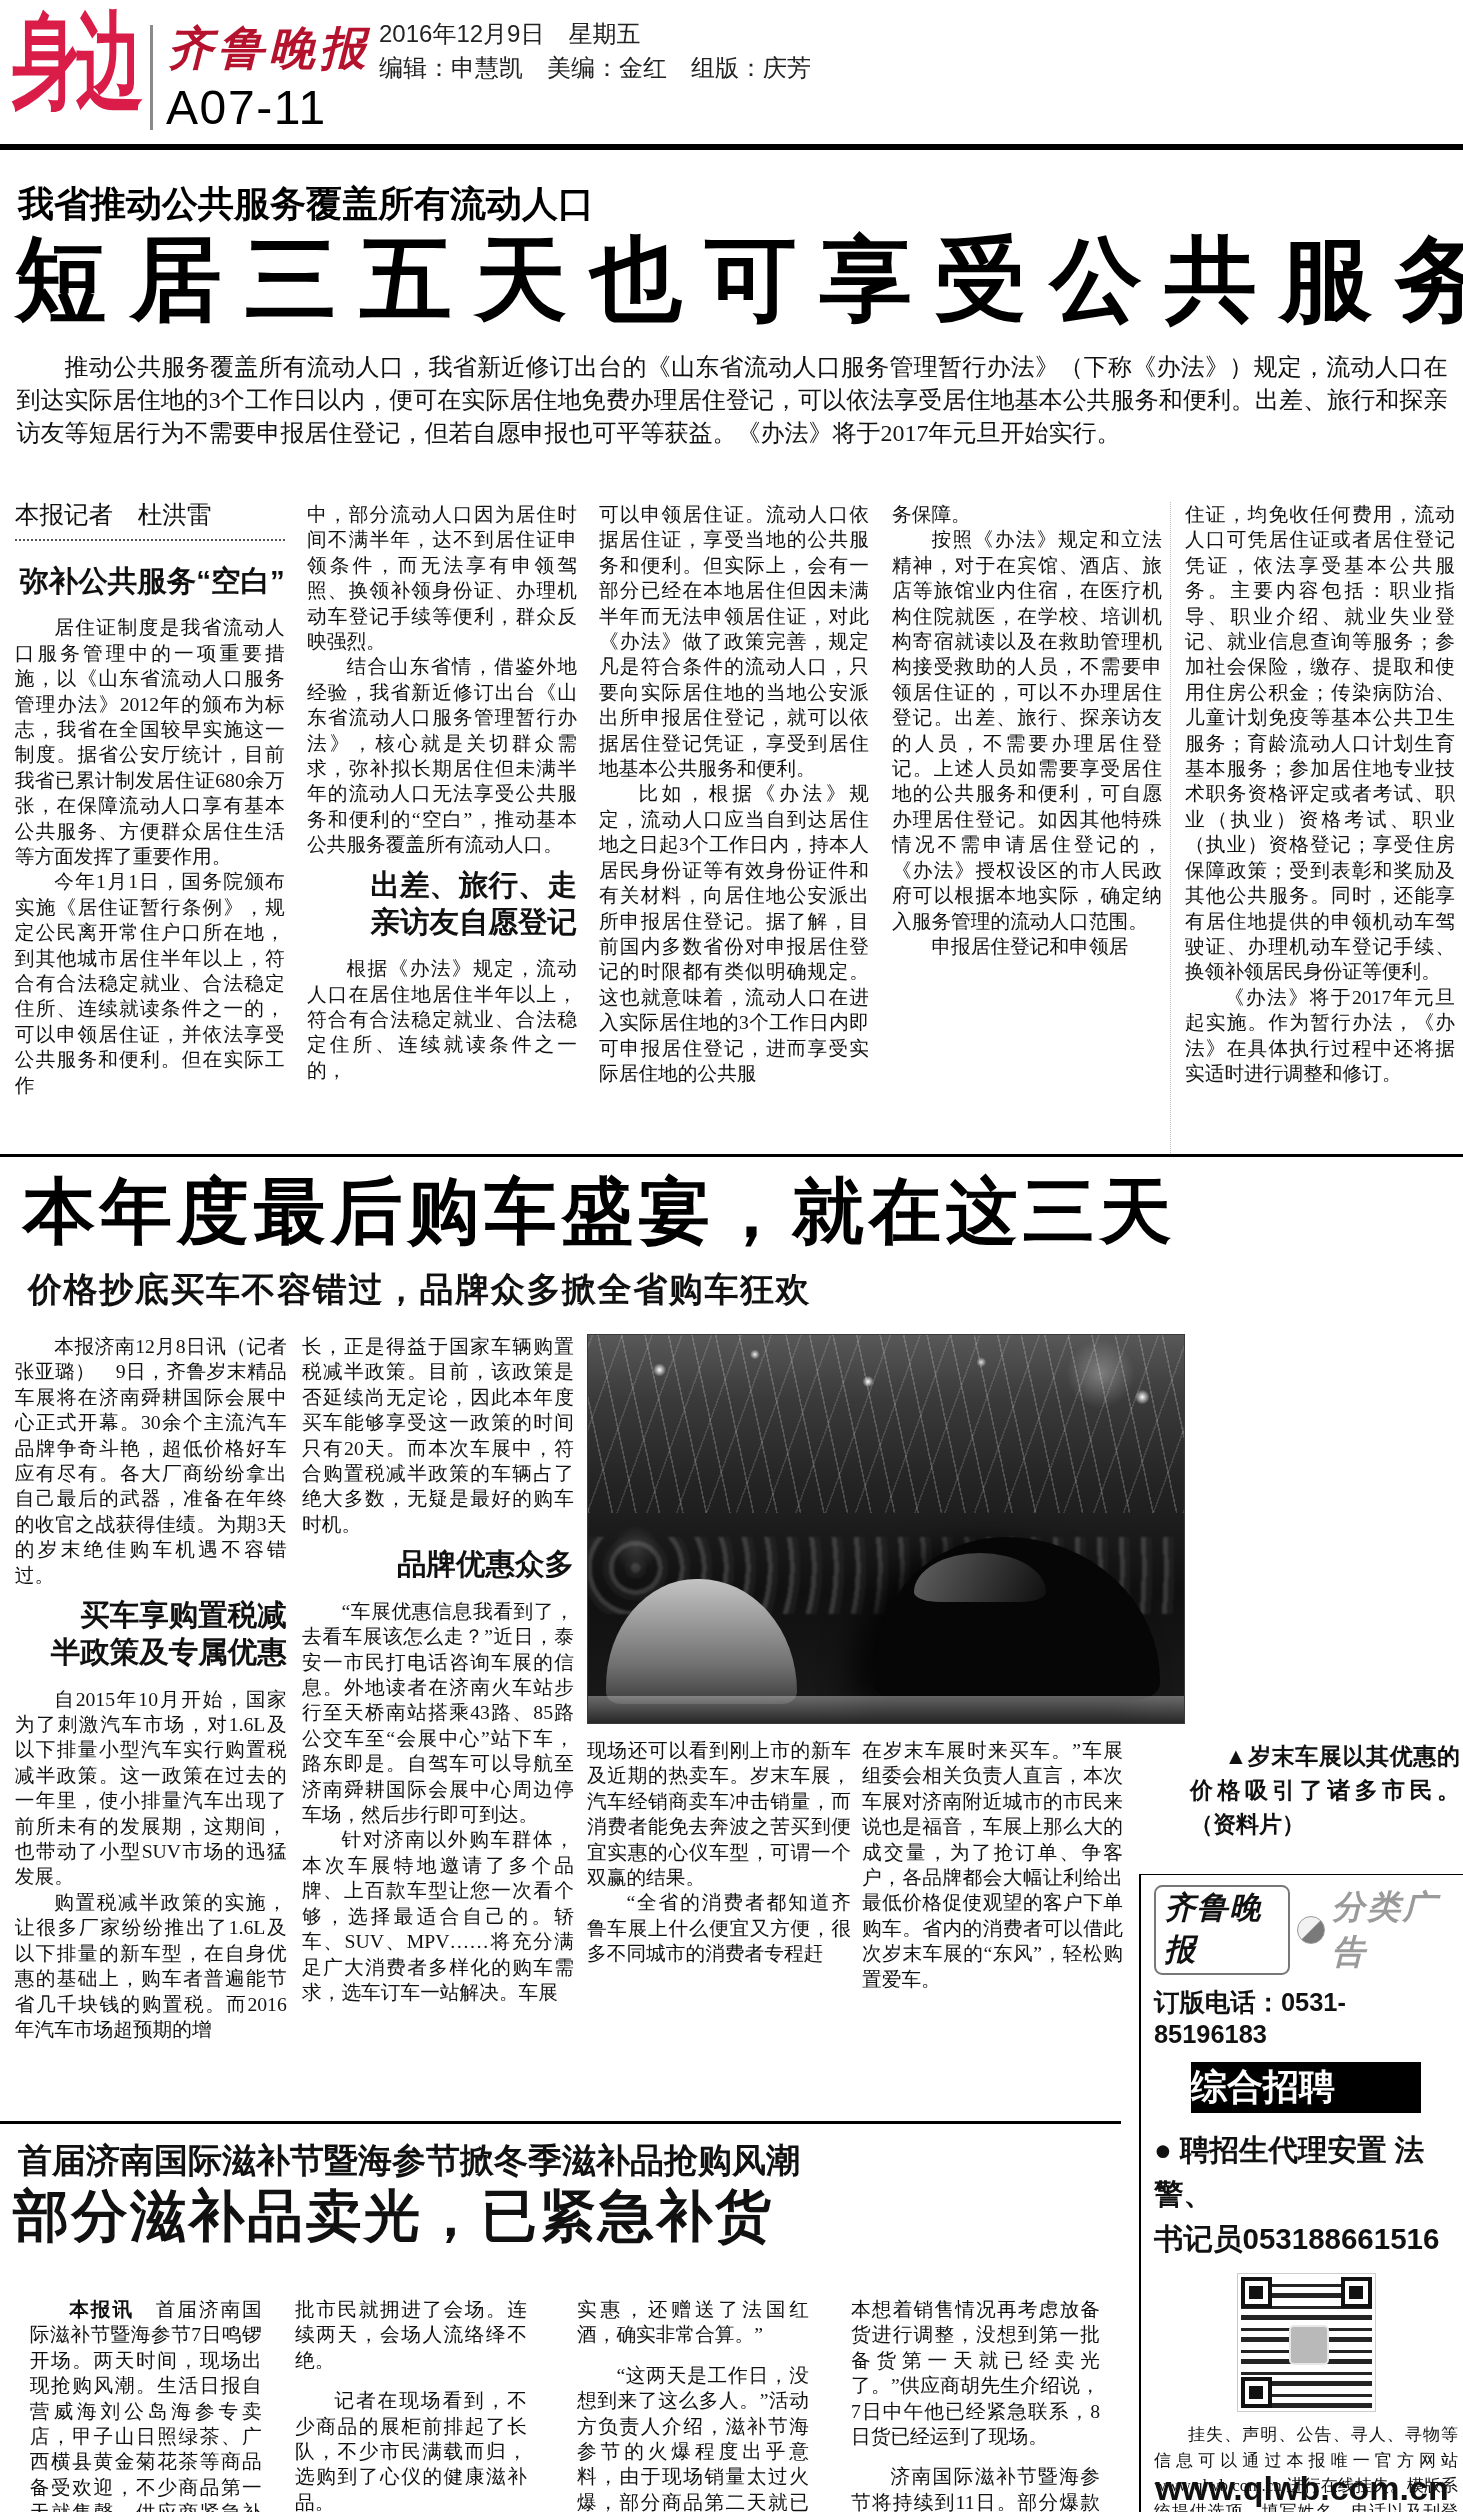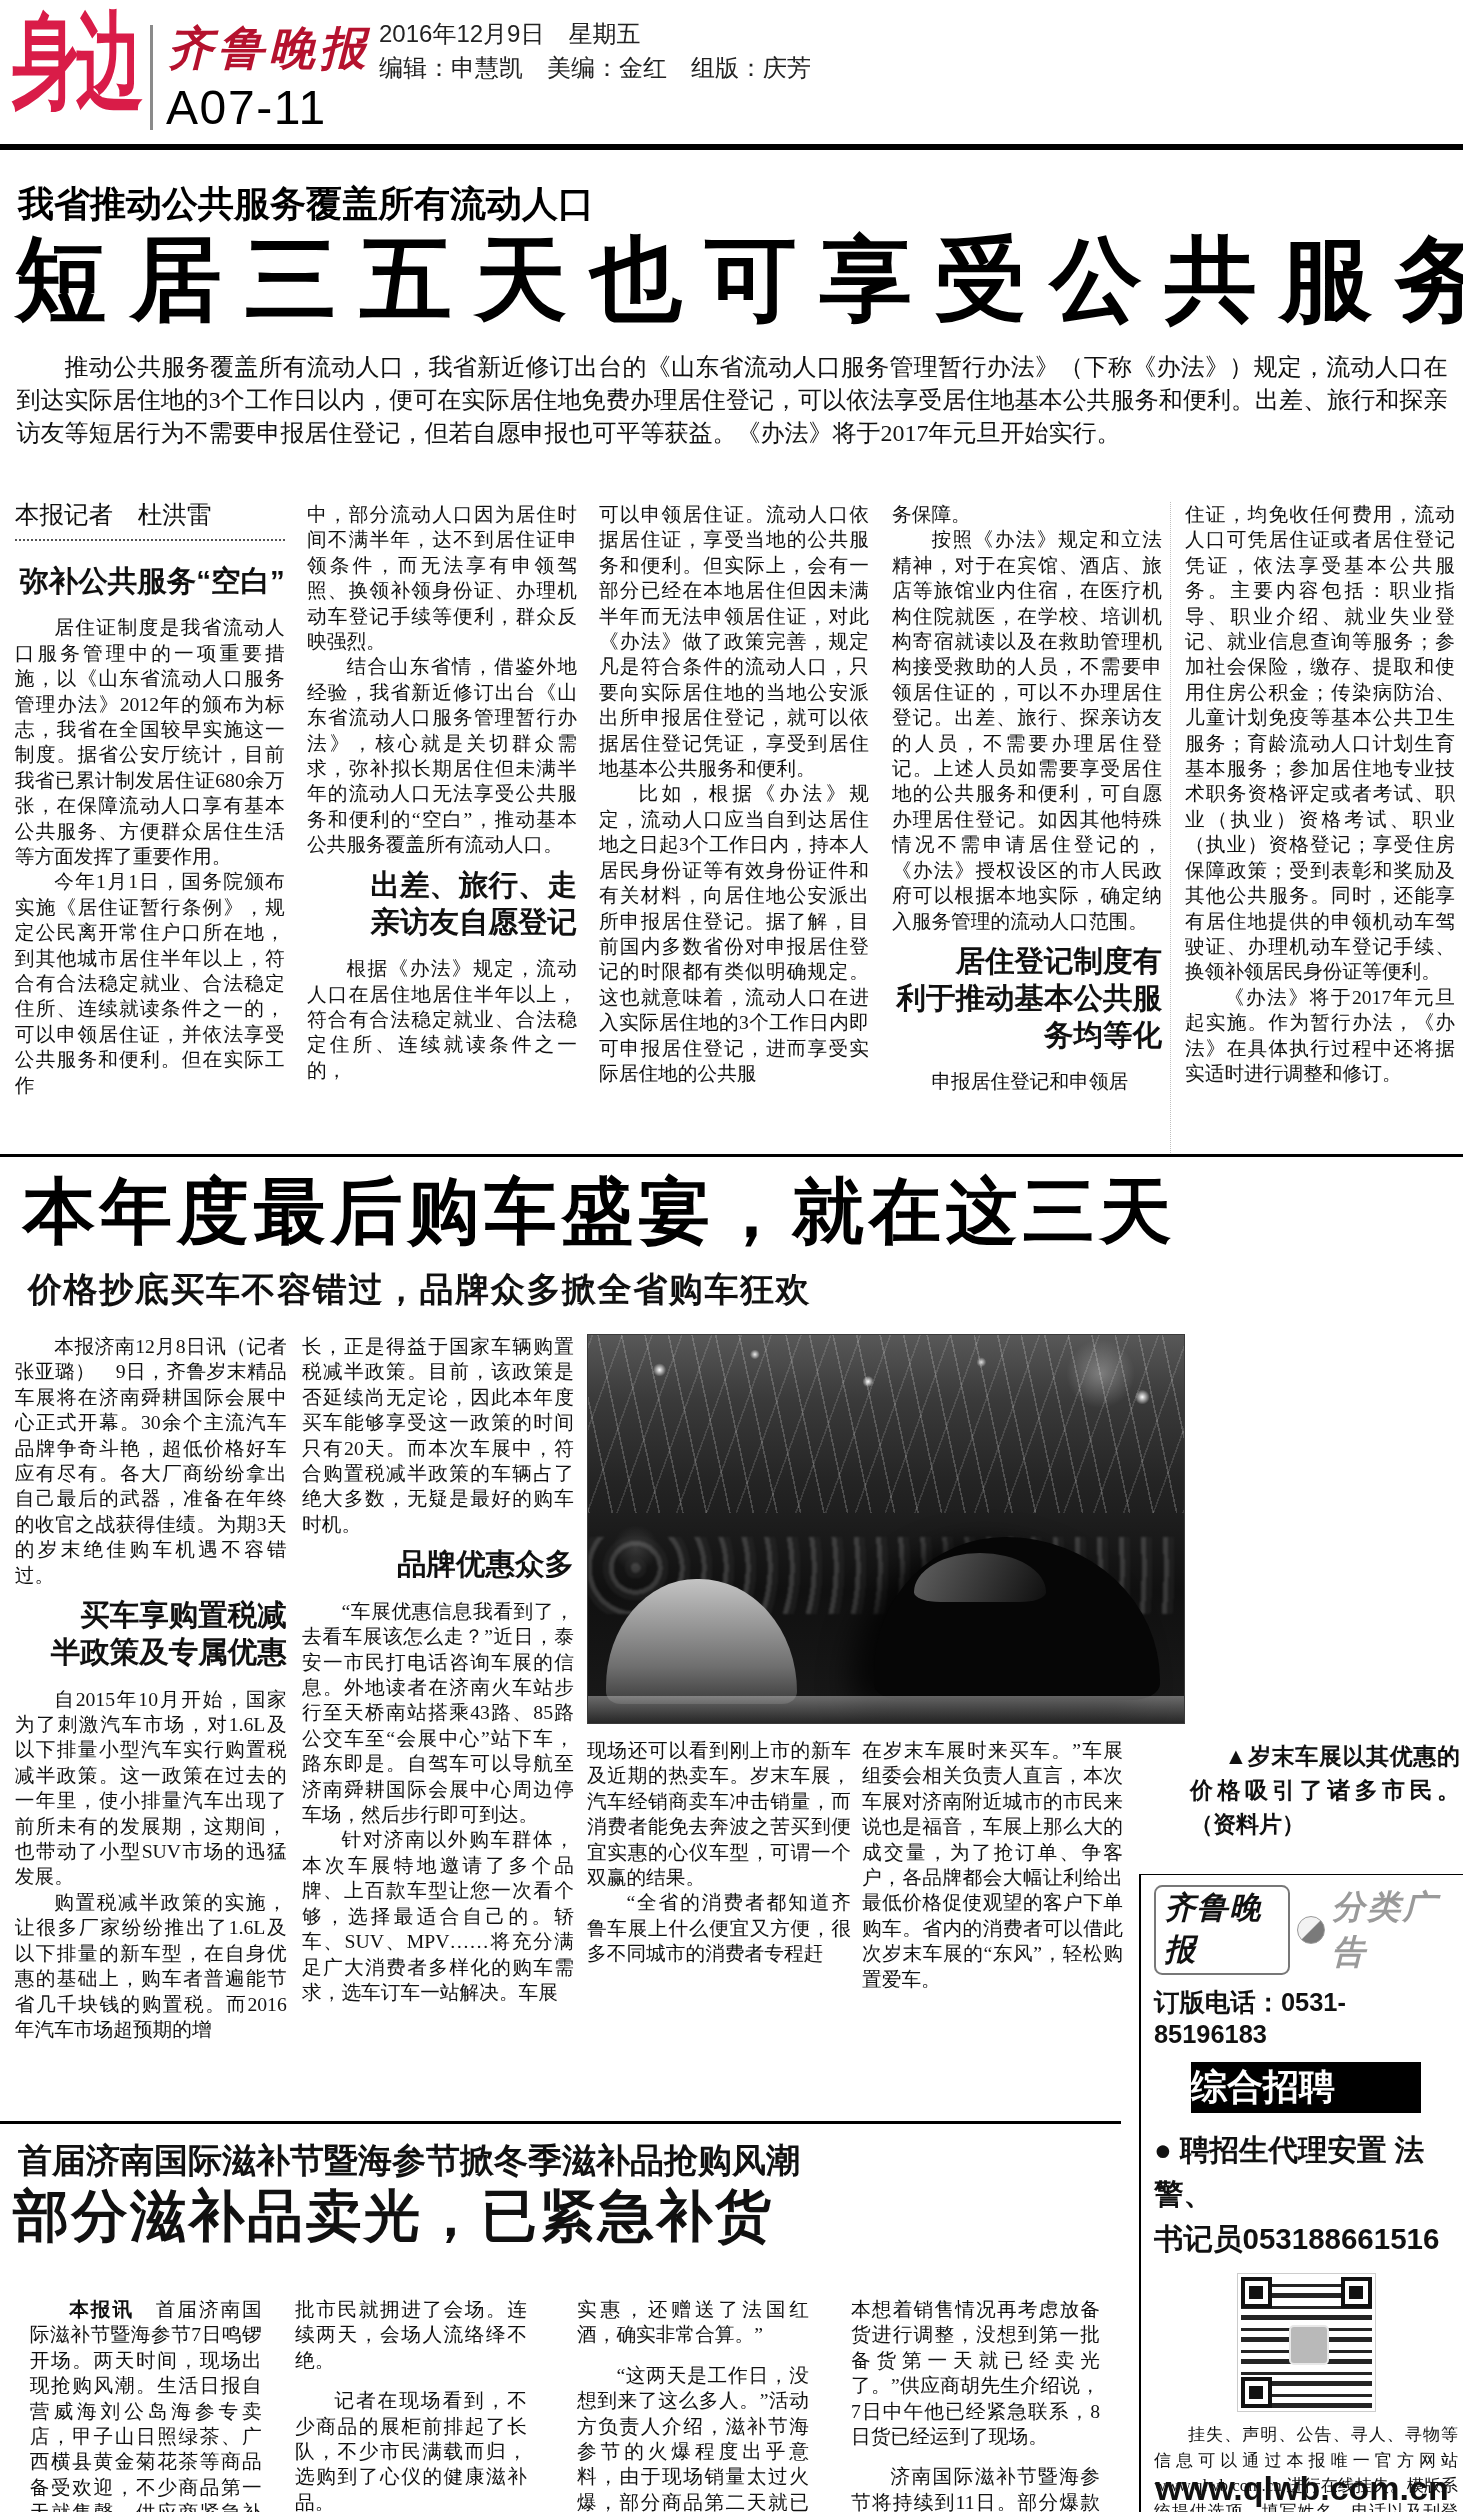"居住登记制度有利于推动基本公共服务均等化" div.subhead { html: <div>居住登记制度有利于推动基本公共服务均等化</div> -> none }
